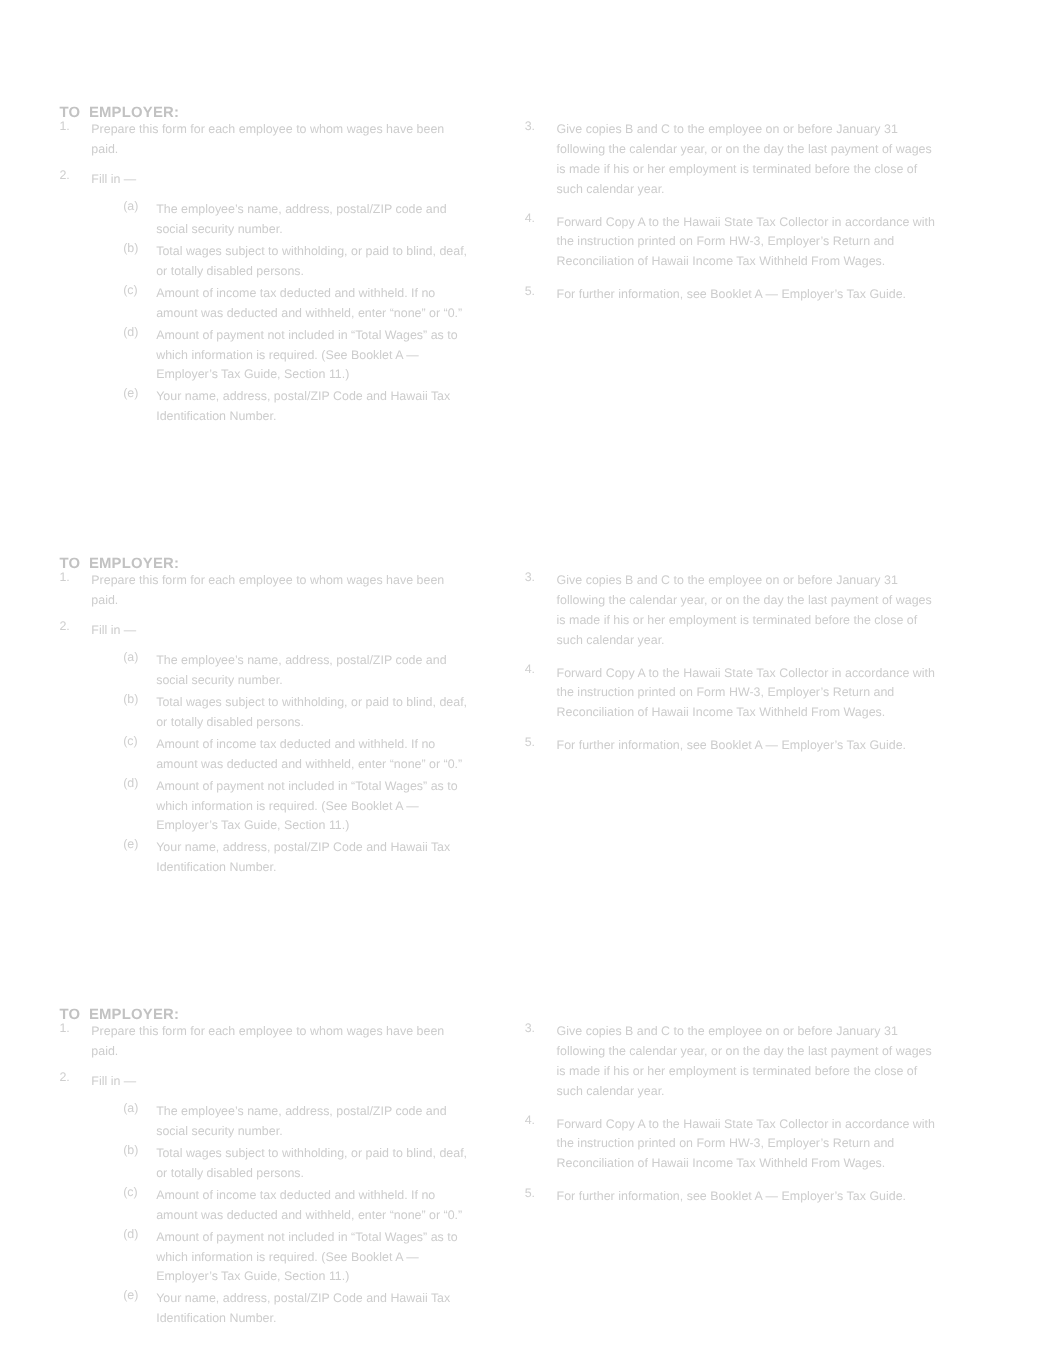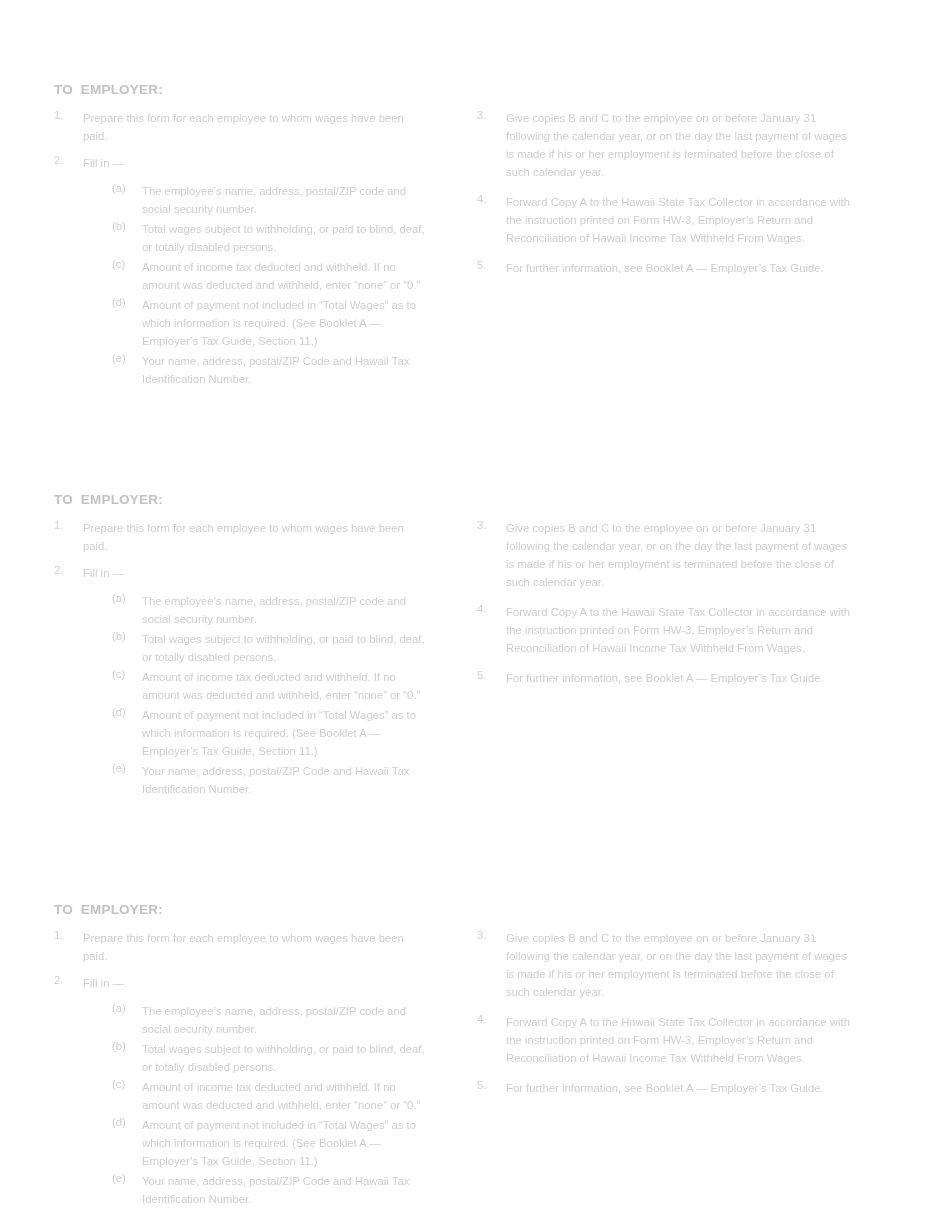"TO EMPLOYER:" .block-heading { top: 4px -> 16px }
